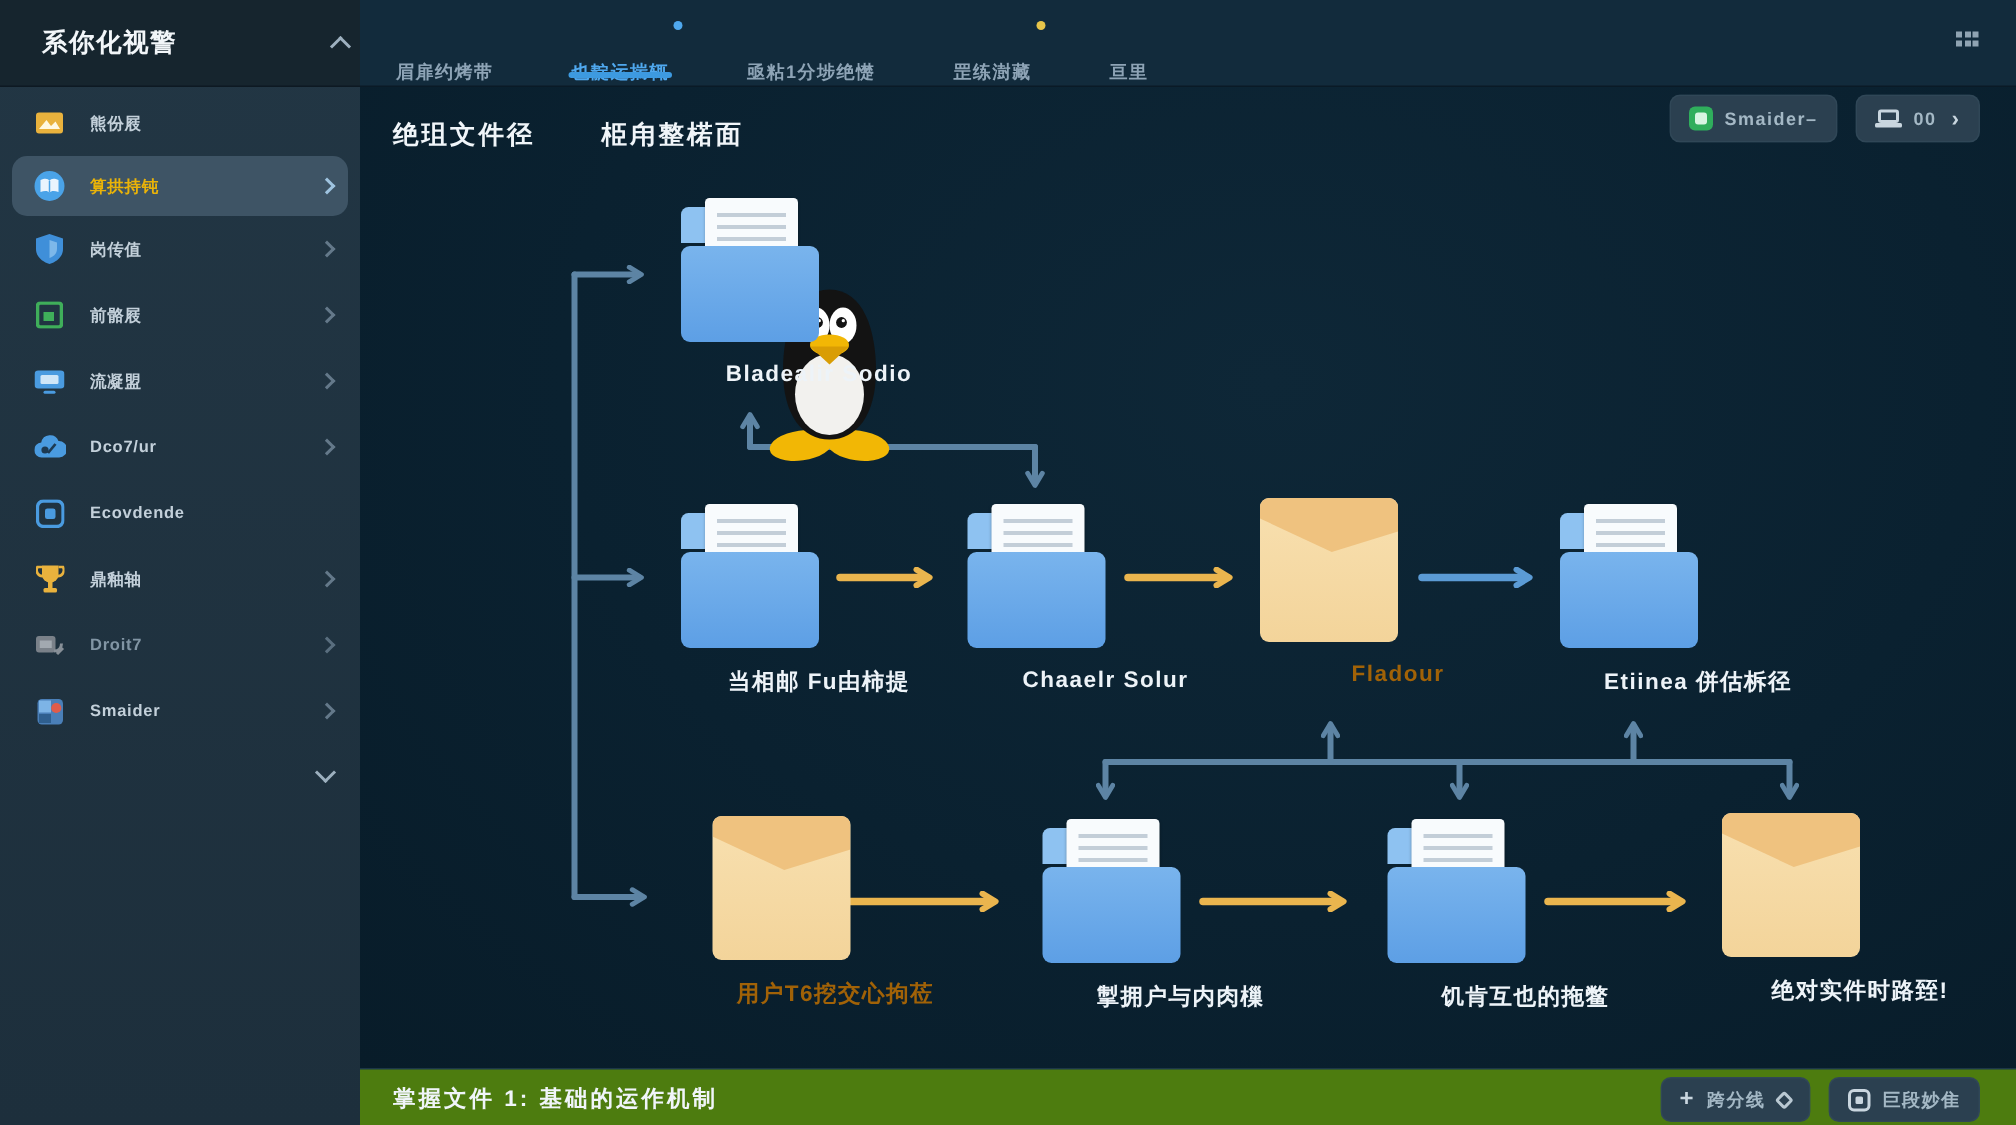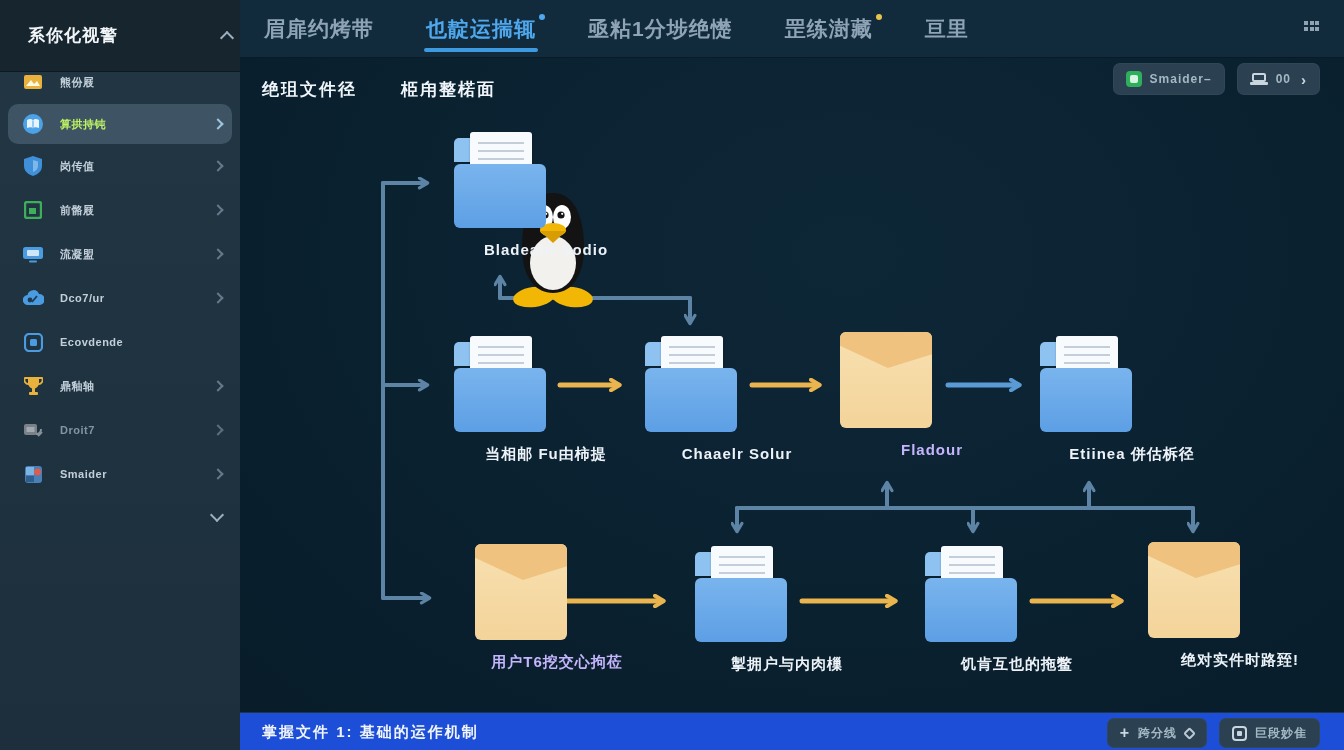"系你化视警" .sidebar-header { height: 72px -> 58px }
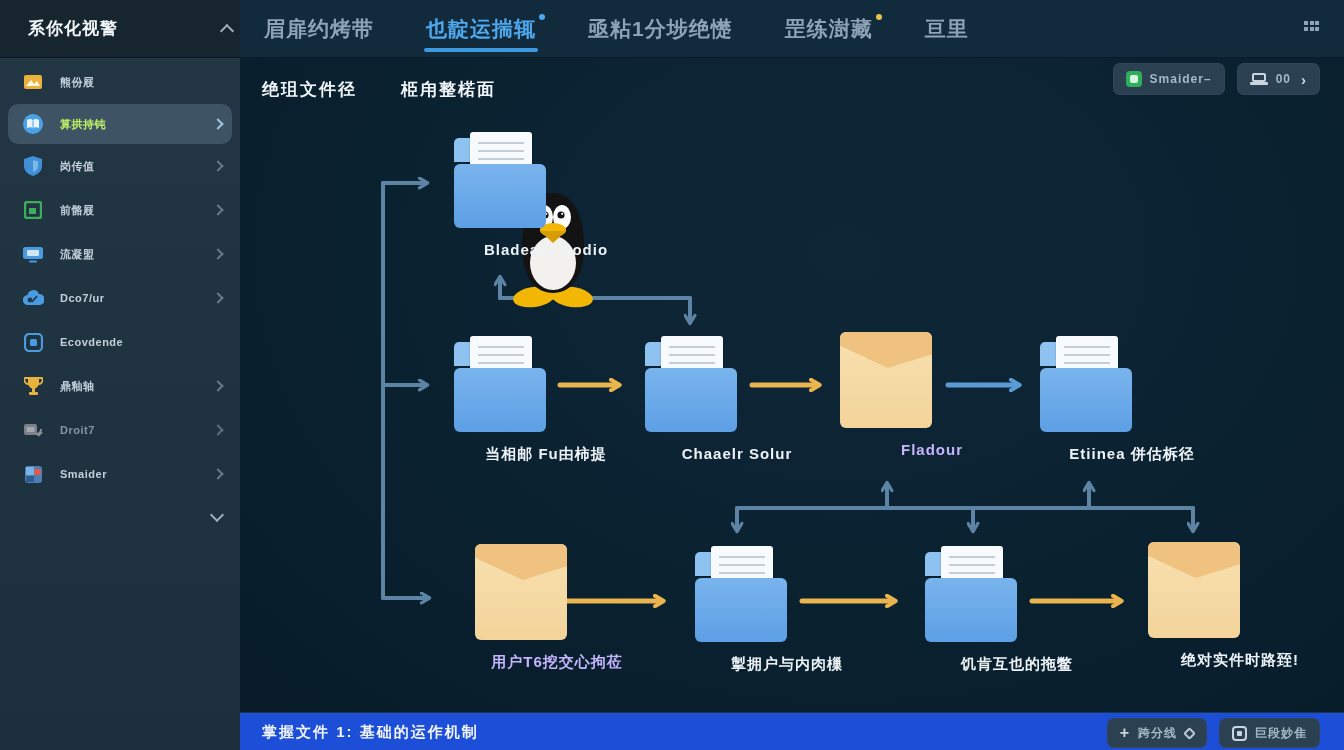"眉扉约烤带" .tab { align-items: center -> flex-end; font-size: 21px -> 12px }
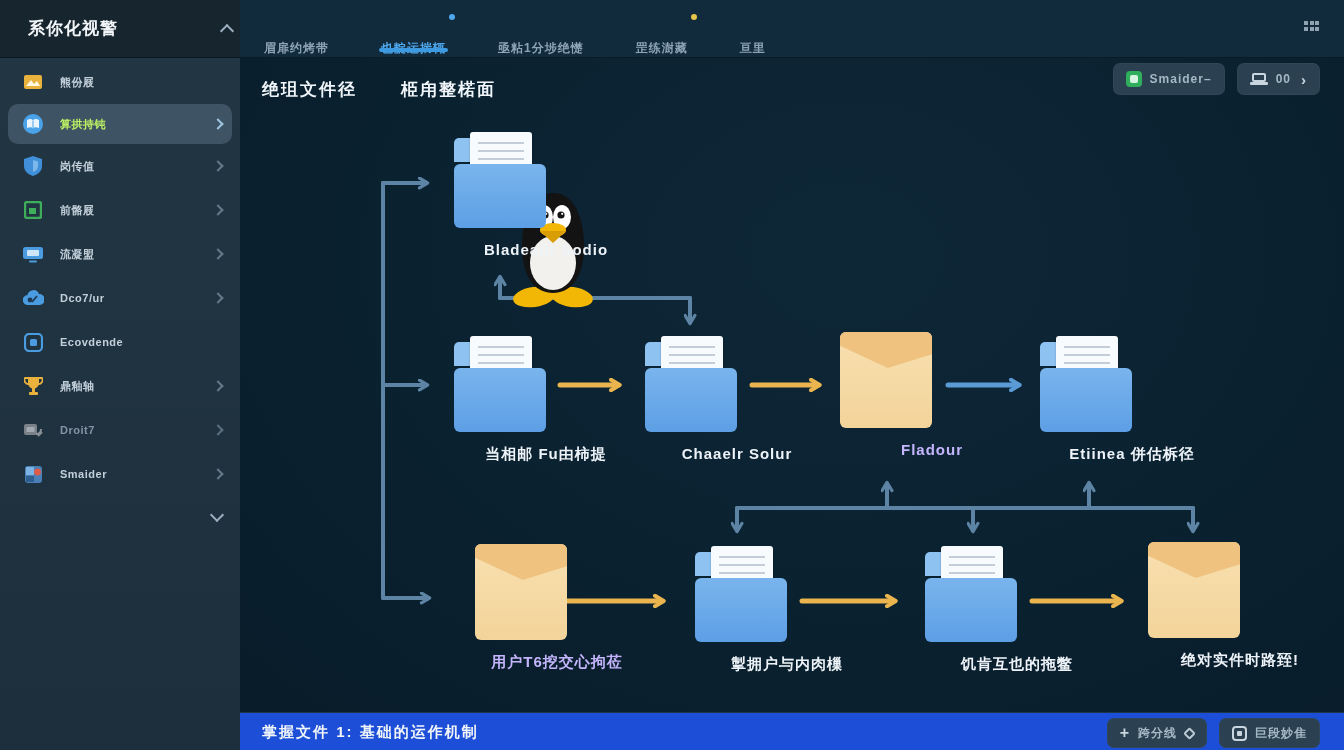"算拱持钝" .side-item.active .side-label { color: #bef264 -> #eab308 }
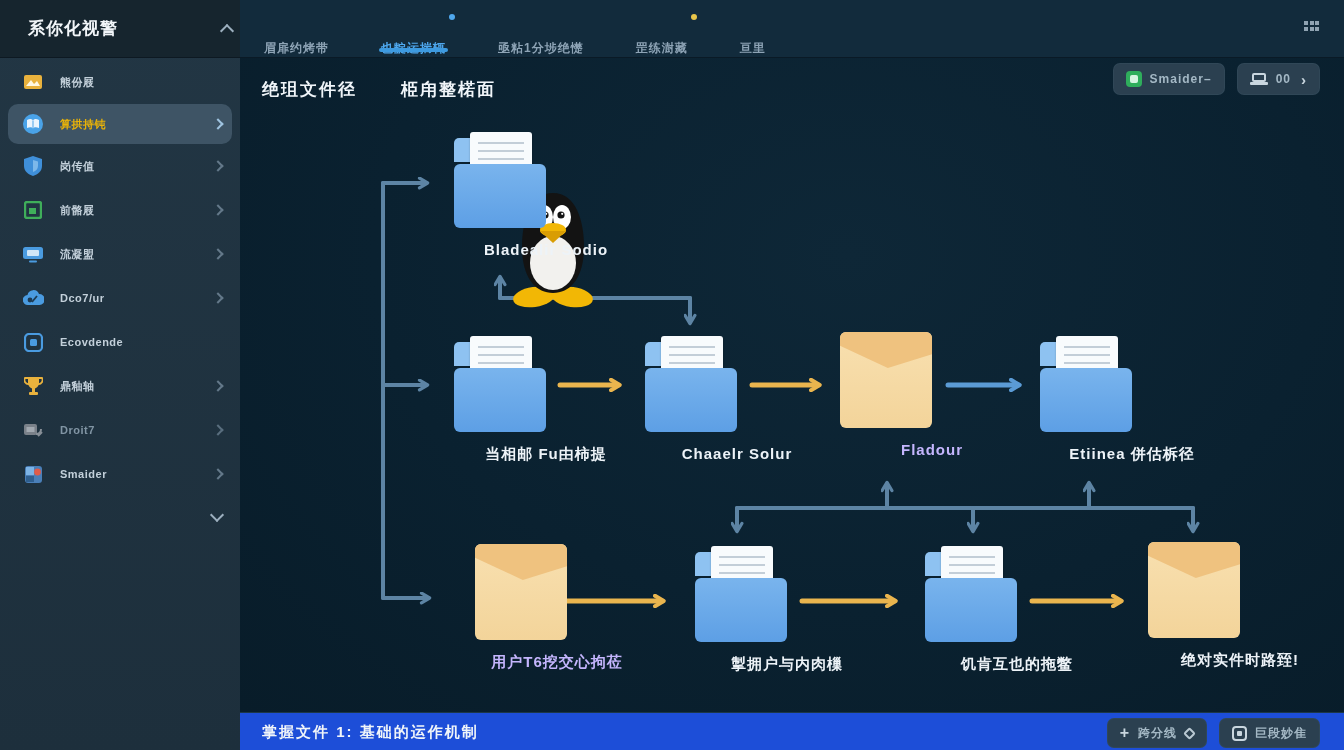"Fladour" .node-label.accent { color: #c4b5fd -> #a16207 }
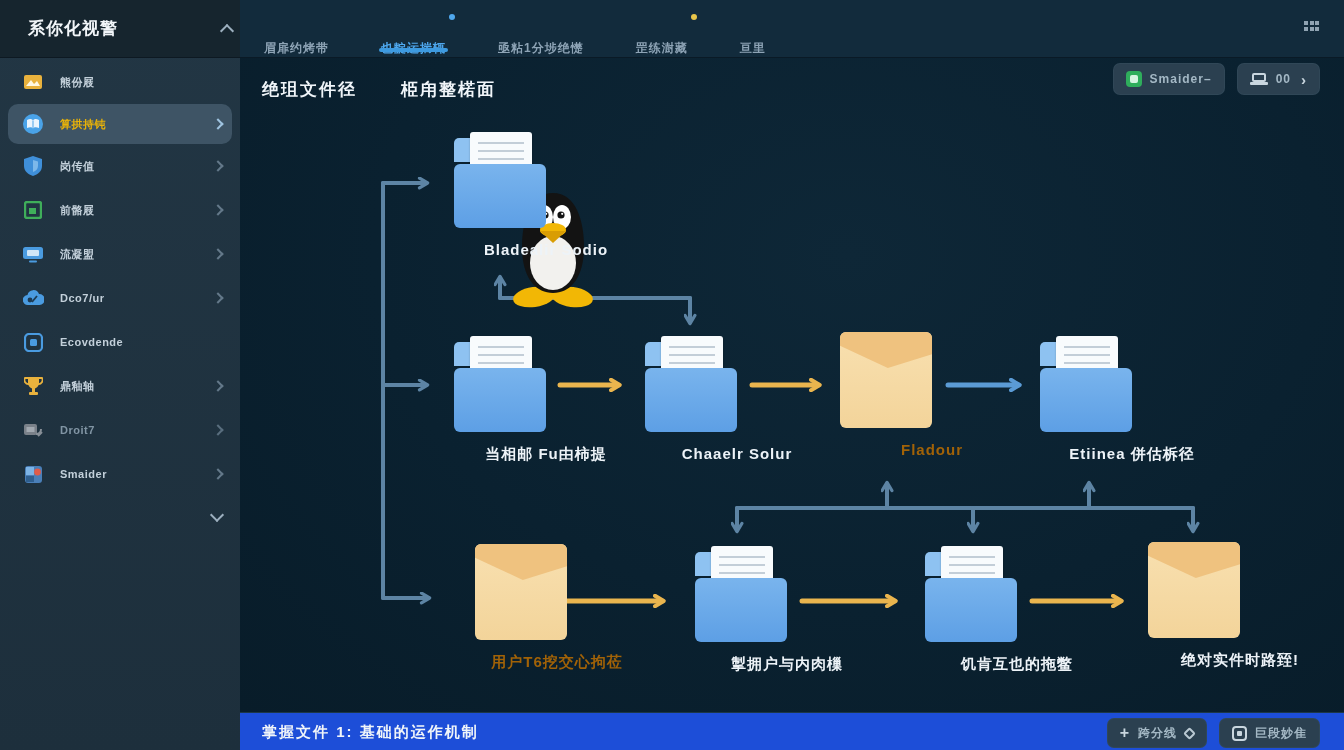"掌握文件 1: 基础的运作机制" .footer { background: #1d4ed8 -> #4d7c0f }
